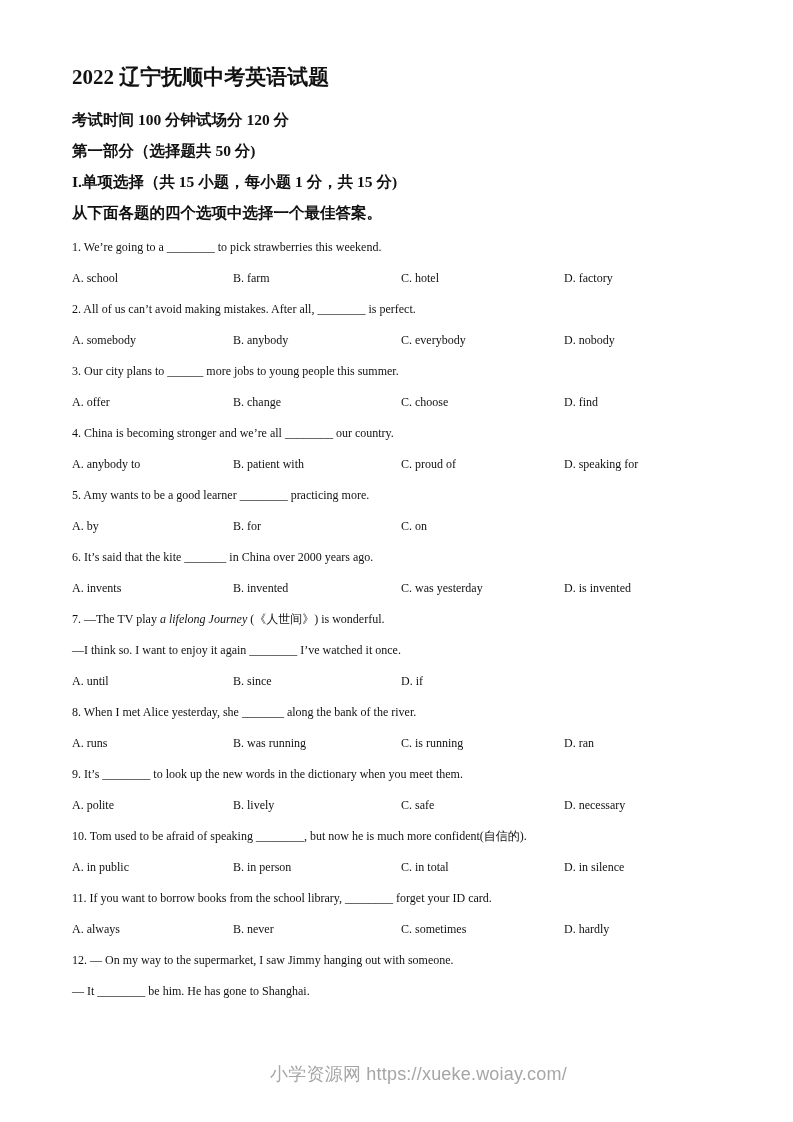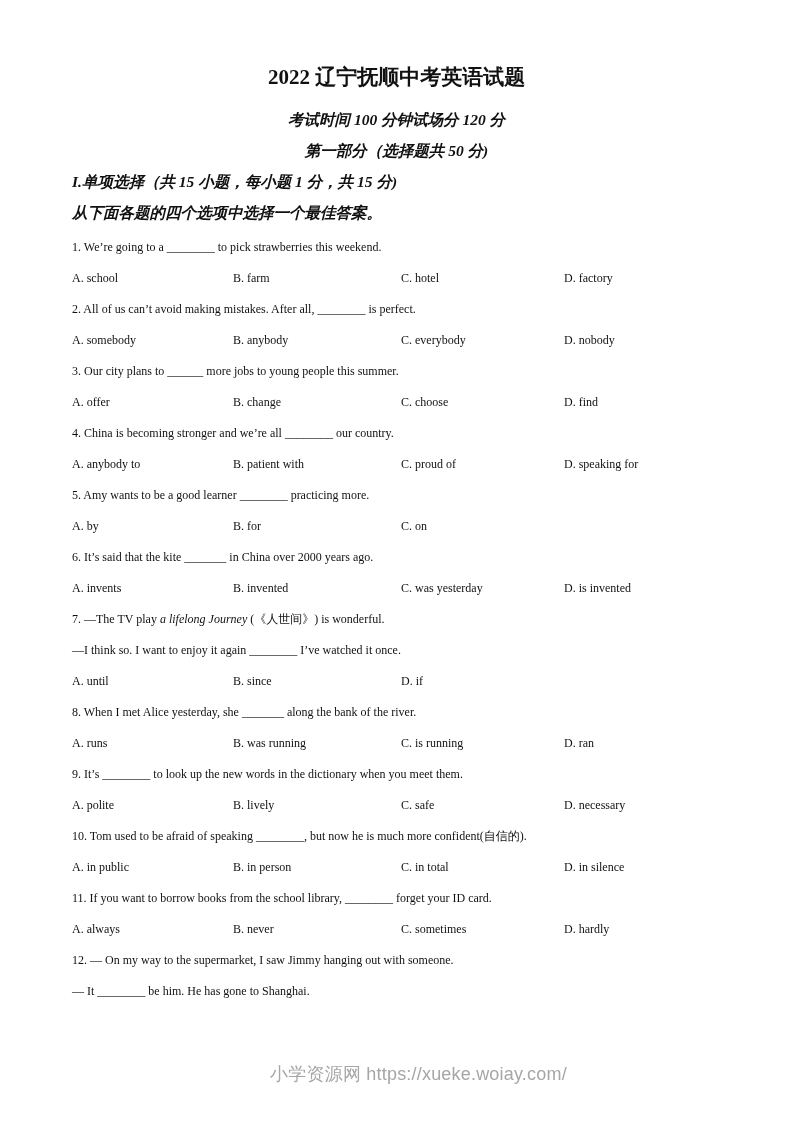"2022 辽宁抚顺中考英语试题" .c { text-align: center -> left }
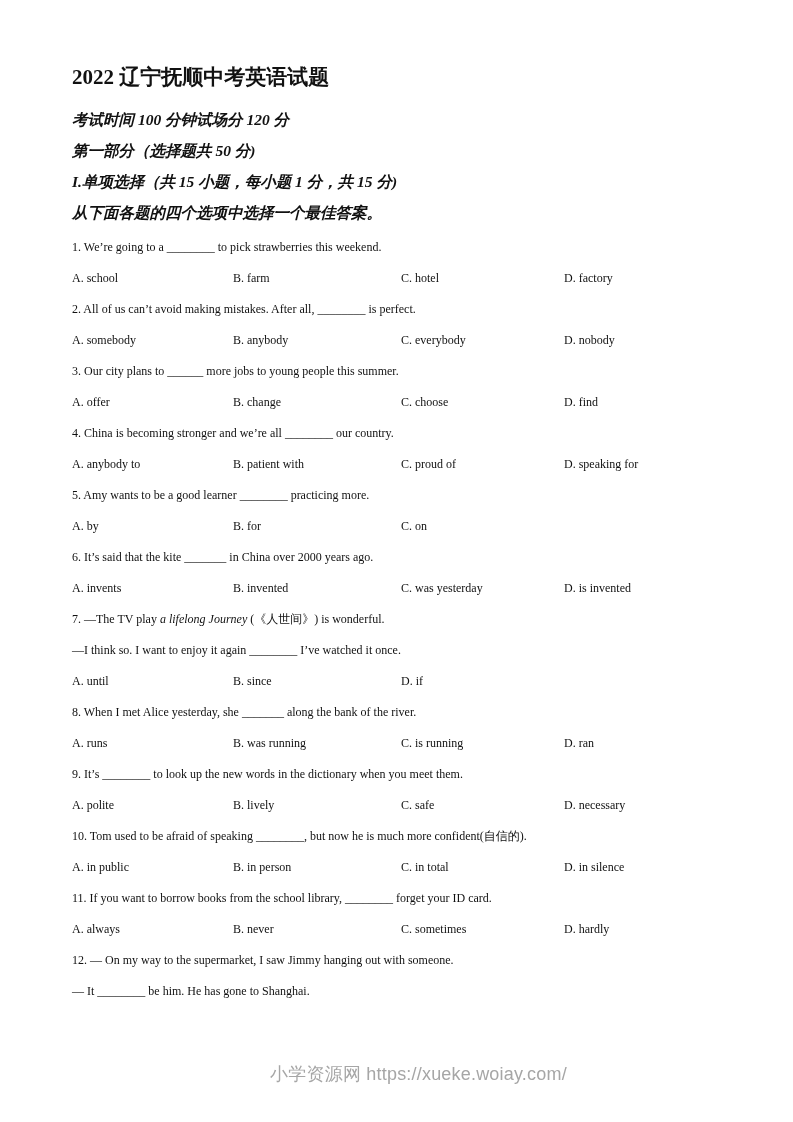"考试时间 100 分钟试场分 120 分" .hline { font-style: italic -> none }
